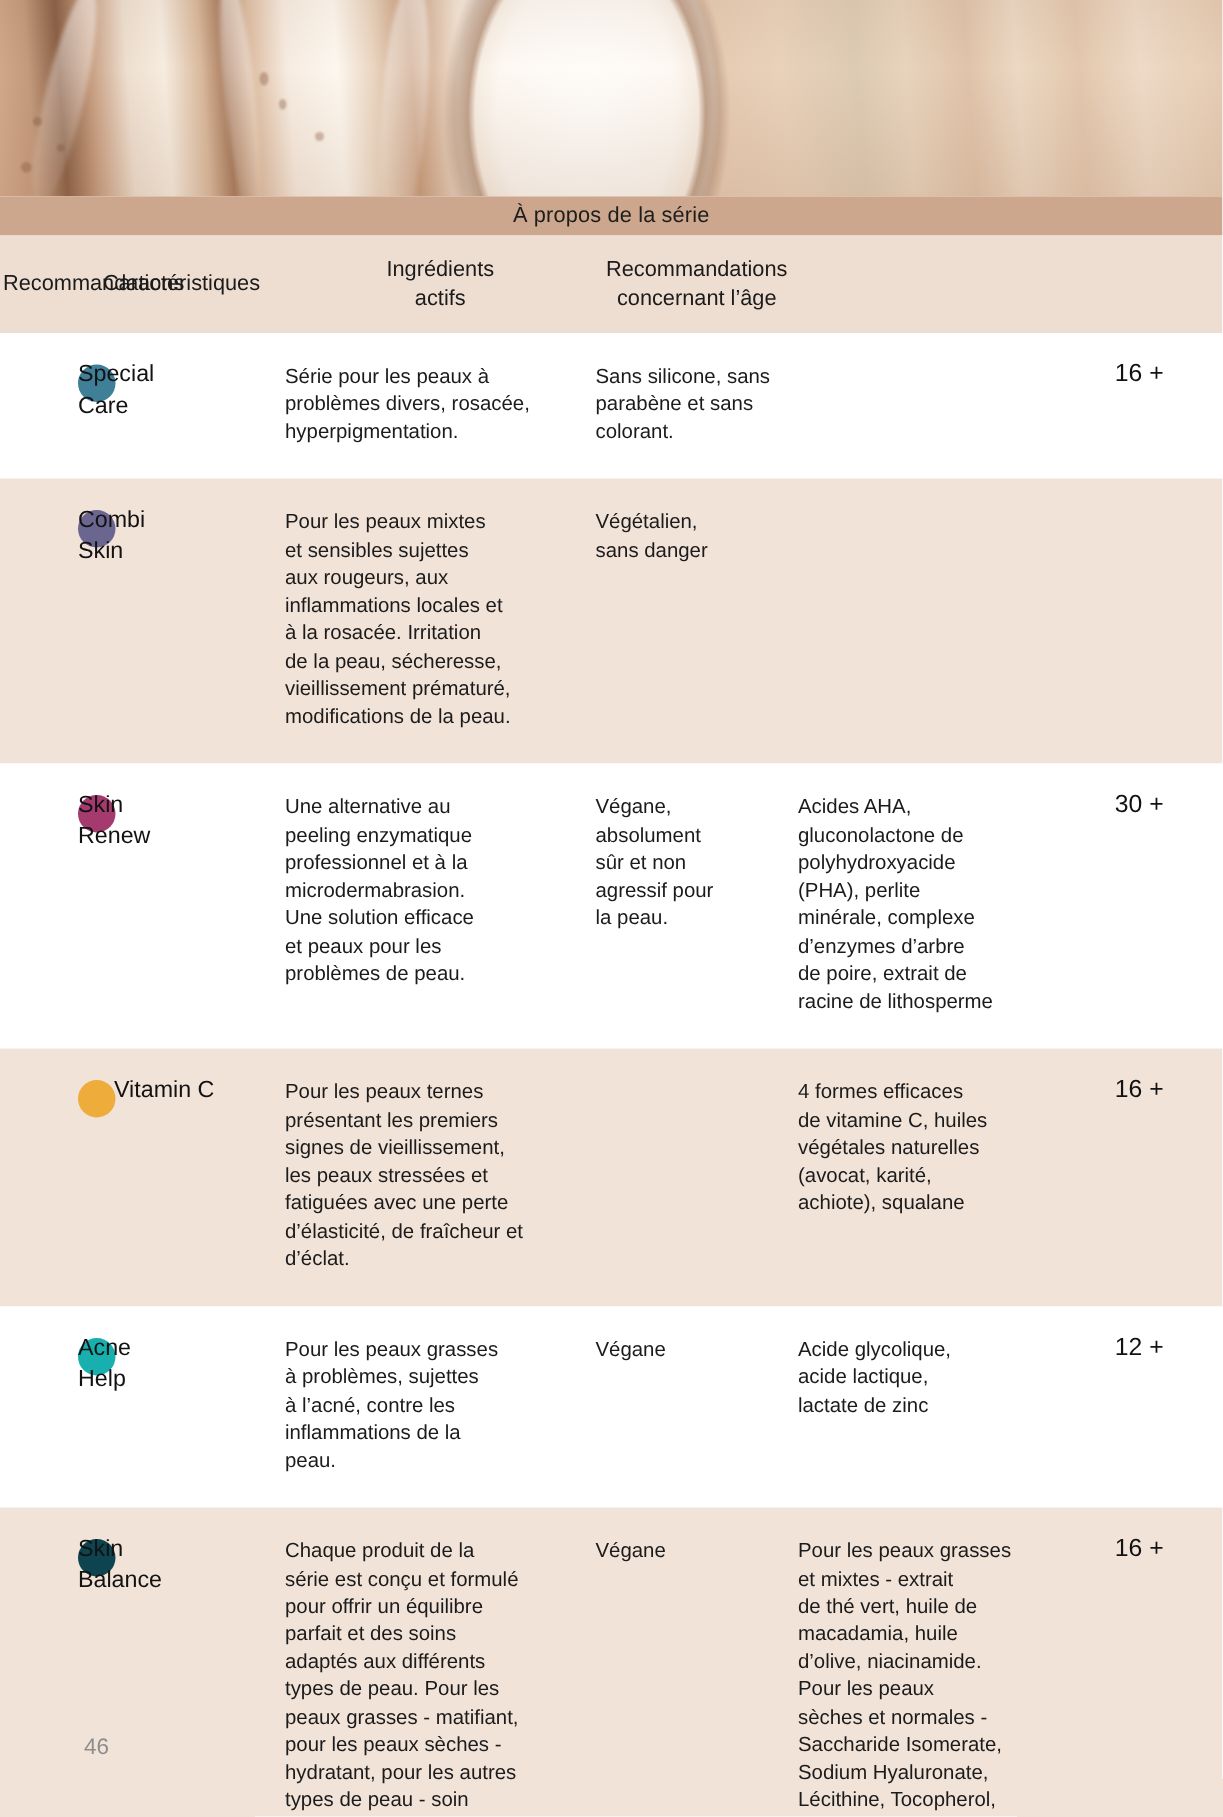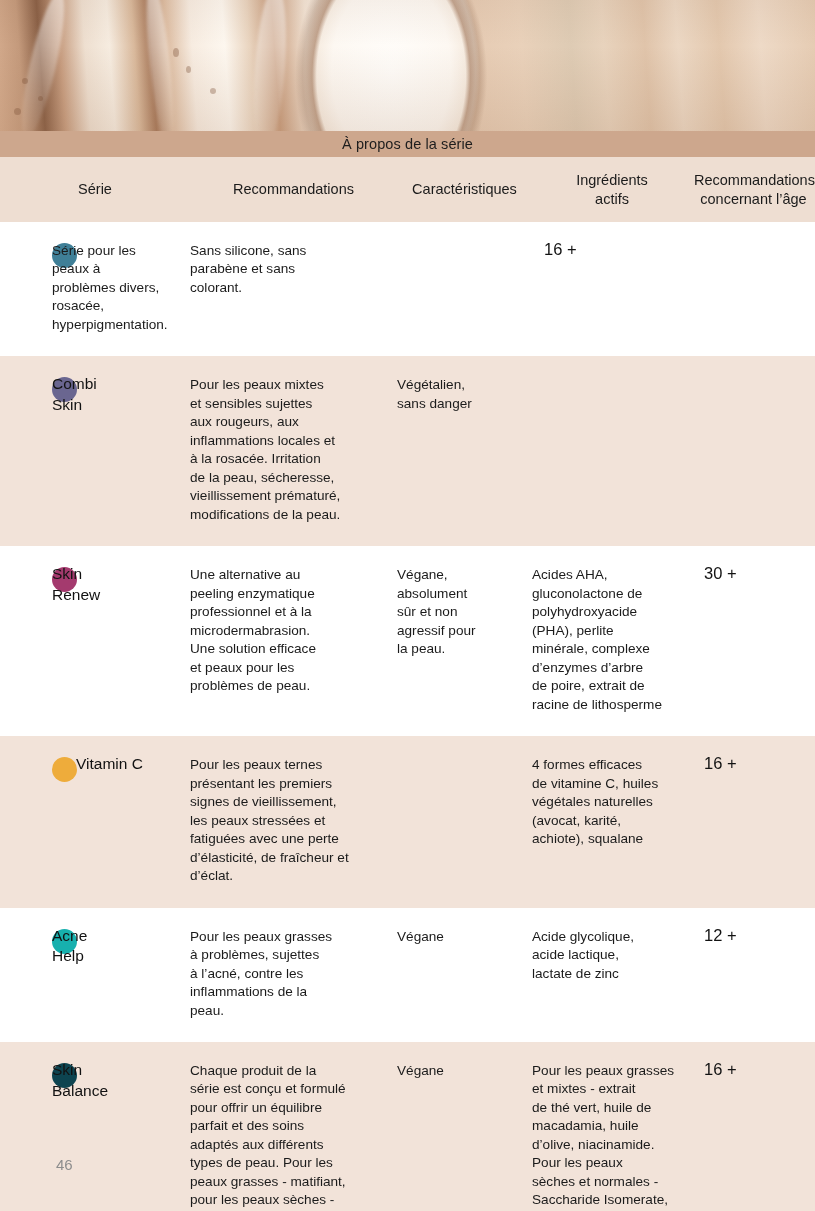"Série" div.head-cell { html: <div>Série</div> -> none }
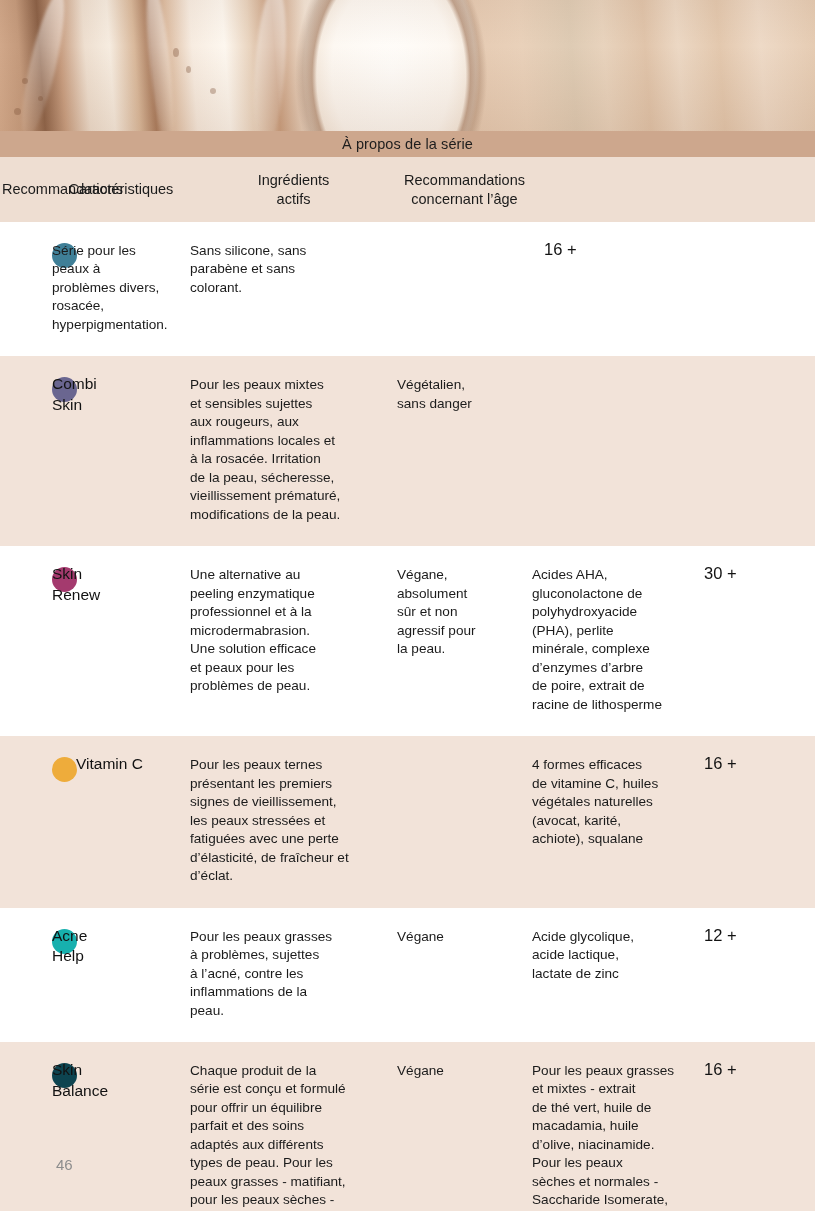"Special" div.cell-name { html: none -> <div>Special Care</div> }
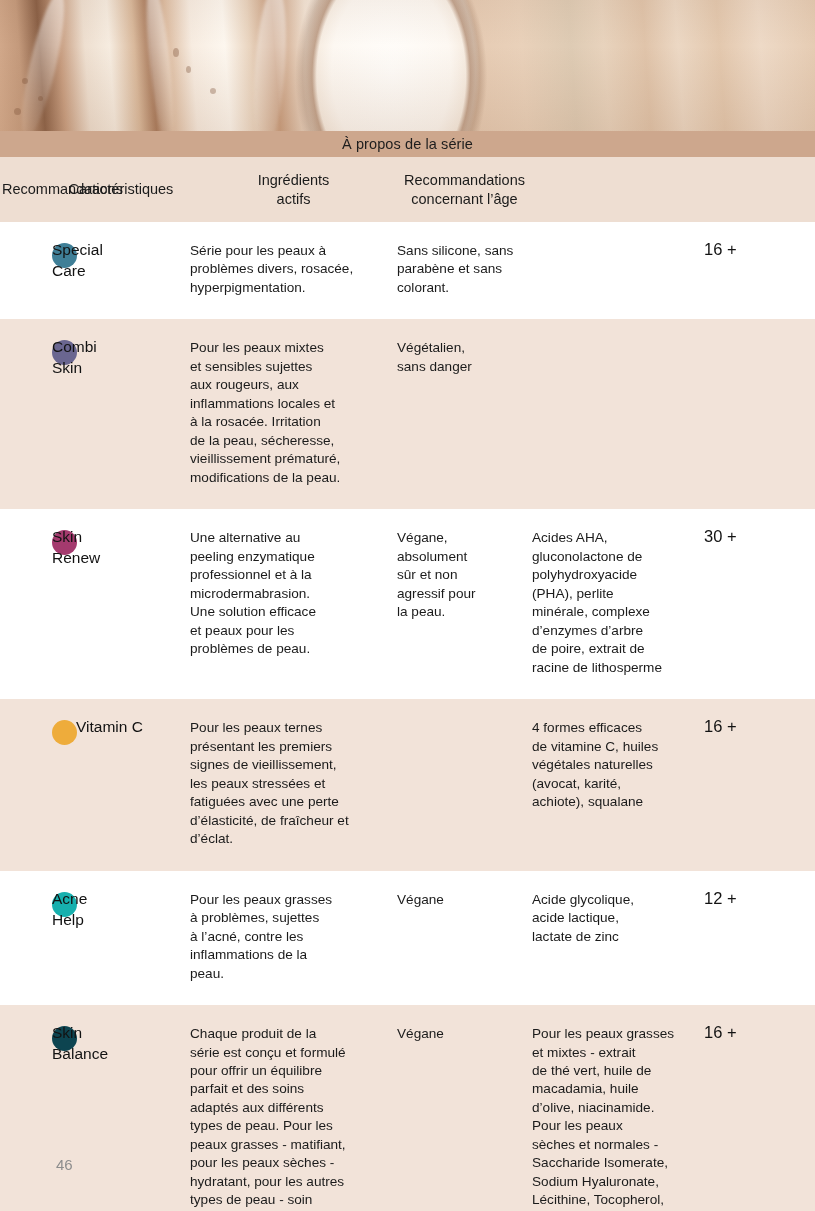"16 +" .cell-age { text-align: left -> center }
